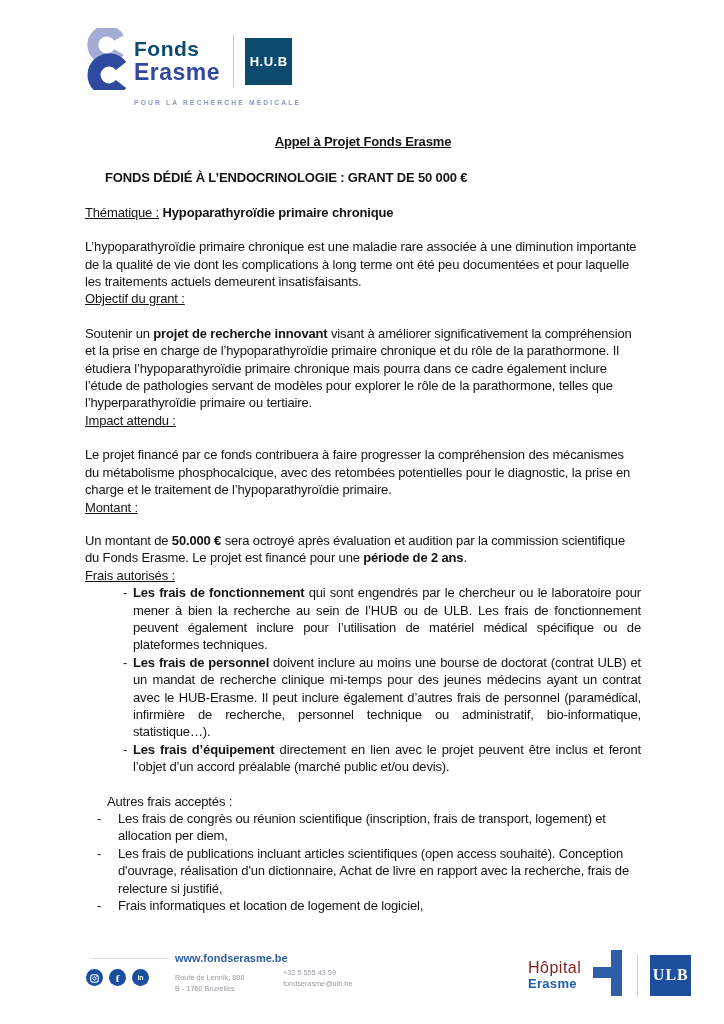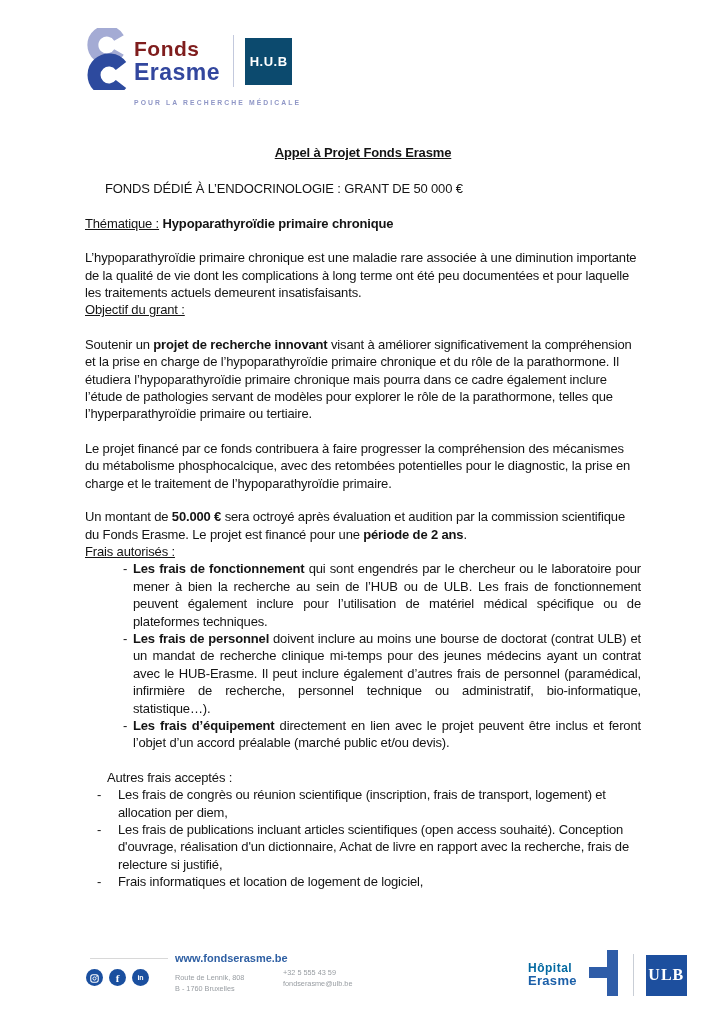"Fonds" .brand-fonds { color: #7f1d1d -> #0c4a6e }
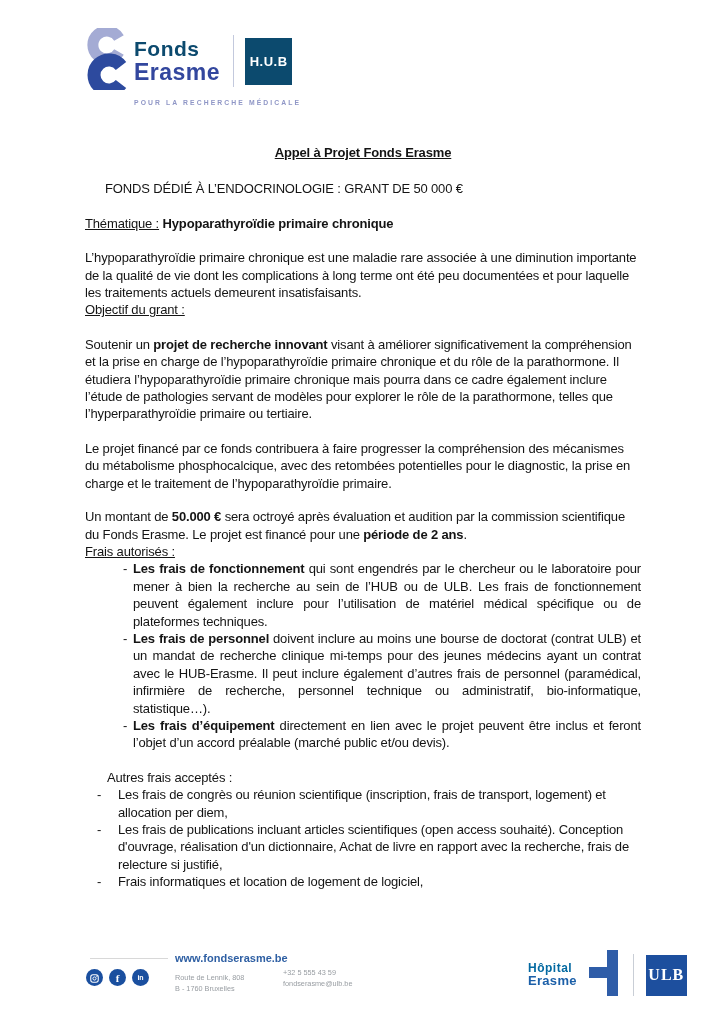"Appel à Projet Fonds Erasme" .doc { top: 11px -> 0 }
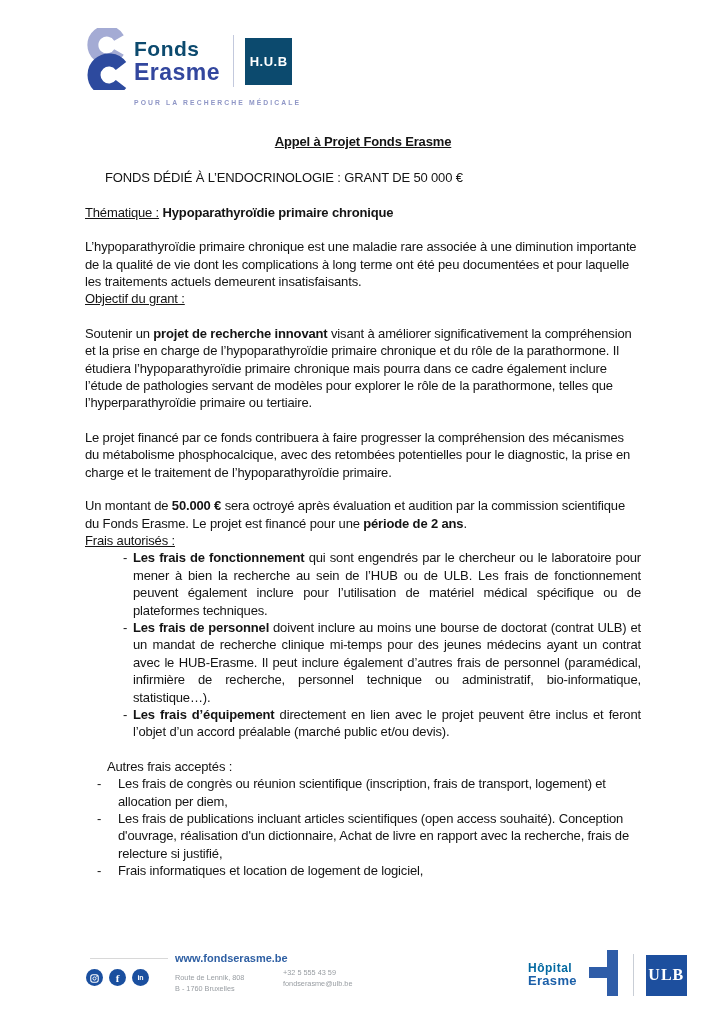"FONDS DÉDIÉ À L’ENDOCRINOLOGIE :" .fund-heading { font-weight: 400 -> 700 }
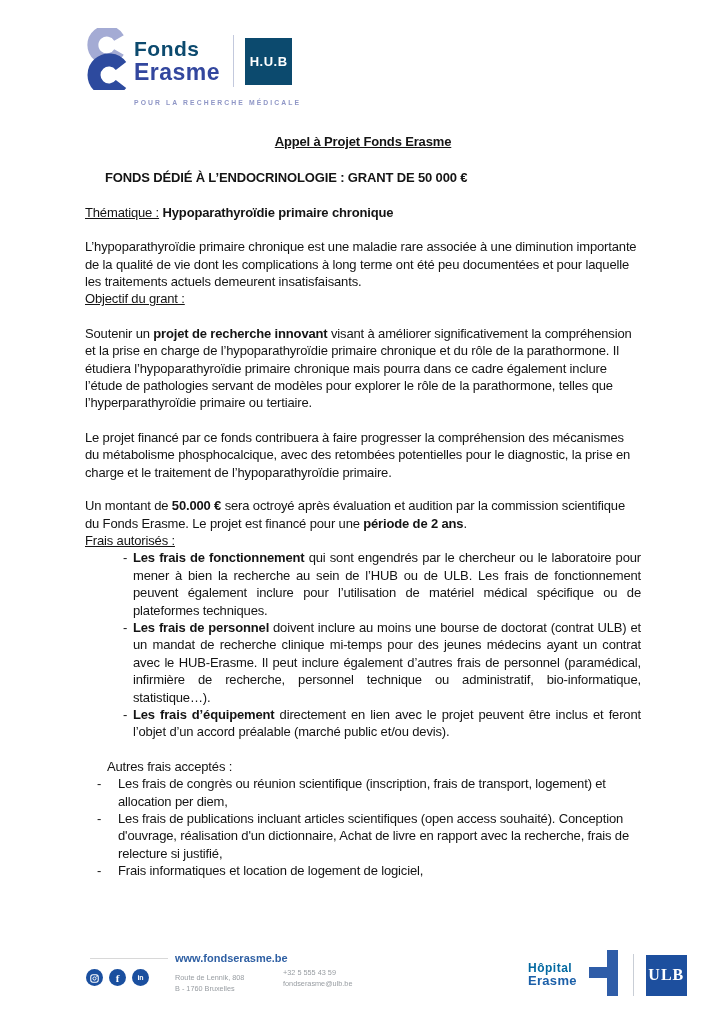"Impact attendu :" div.sec-heading { html: none -> <div>Impact attendu :</div> }
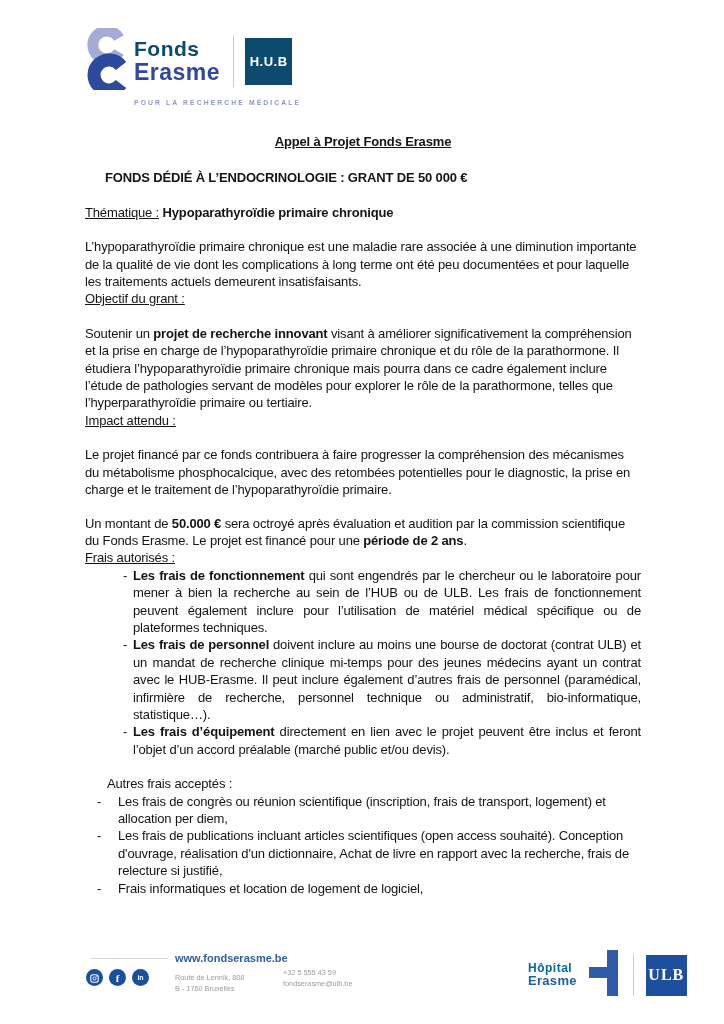"Montant :" div.sec-heading { html: none -> <div>Montant :</div> }
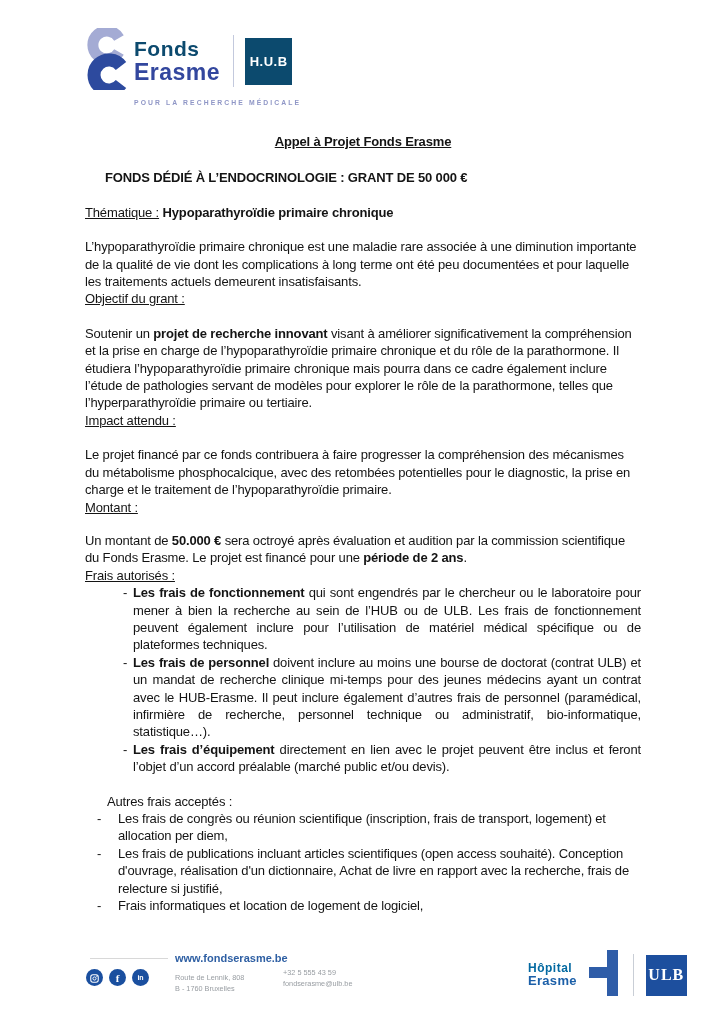"Hôpital" .hop-top { color: #0369a1 -> #7f1d1d; font-size: 12px -> 16px; font-weight: bold -> none }
